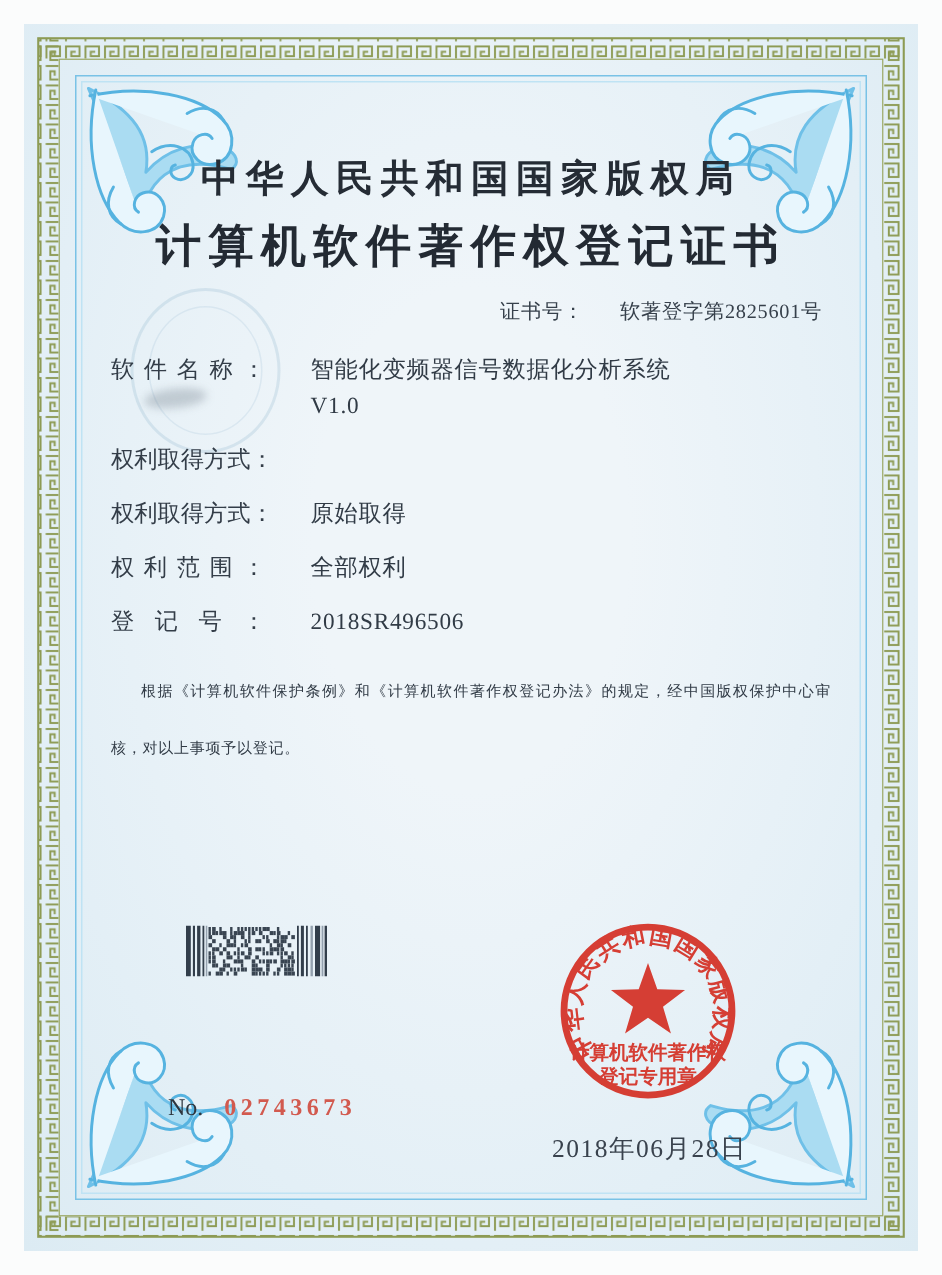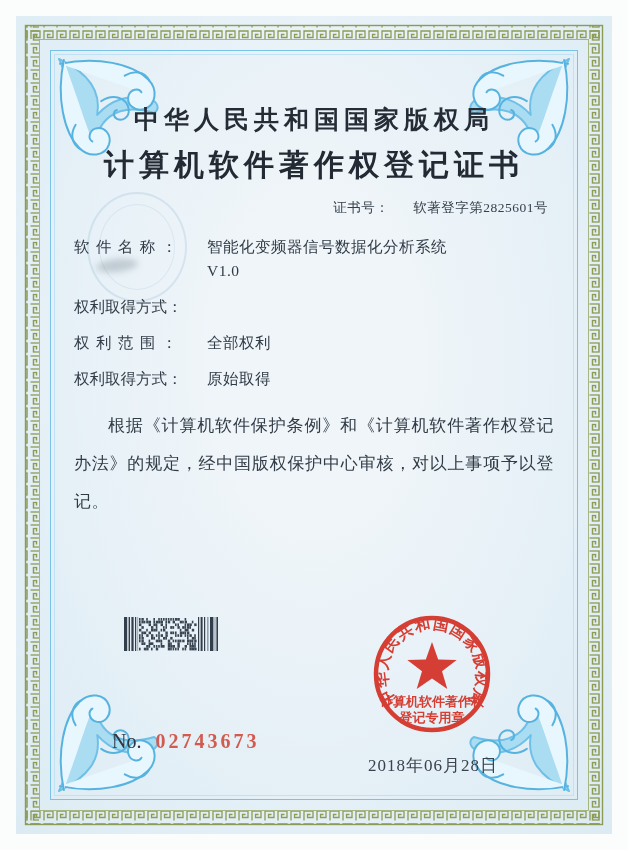"权利范围：" div.frow { order: before "权利取得方式：" -> after "权利取得方式：" }
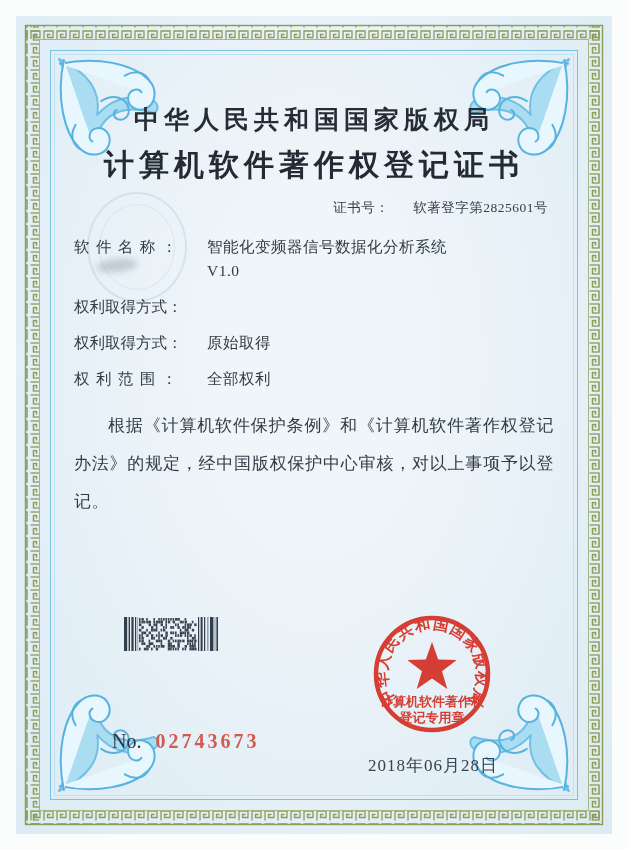"登记号：" div.frow { html: none -> <div> <span>登记号：</span> <span>2018SR496506</span> </div> }
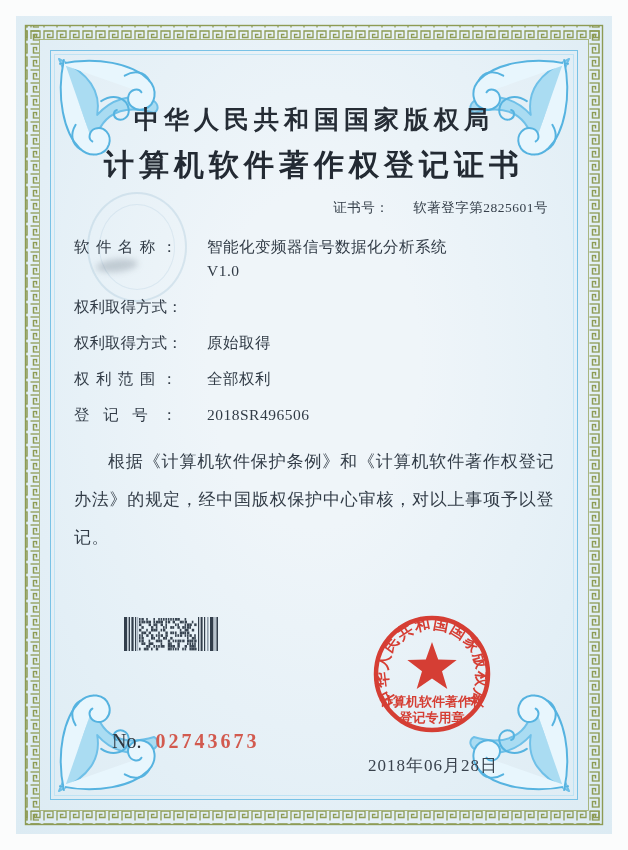"根据《计算机软件保护条例》和《计算机软件著作权登记办法》的规定，经中国版权保护中" .para { font-size: 17px -> 10px }
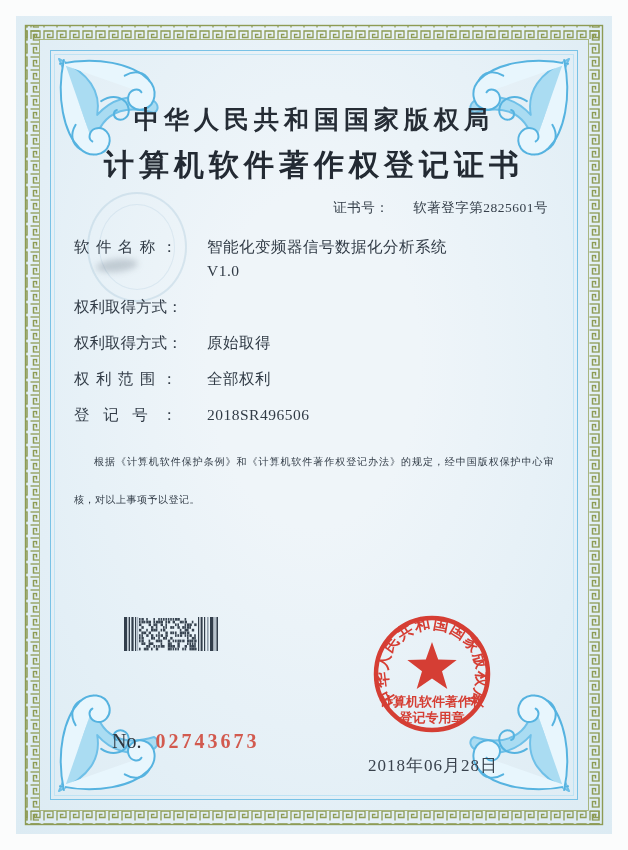"No. 02743673" .no-line { font-size: 20px -> 16px }
